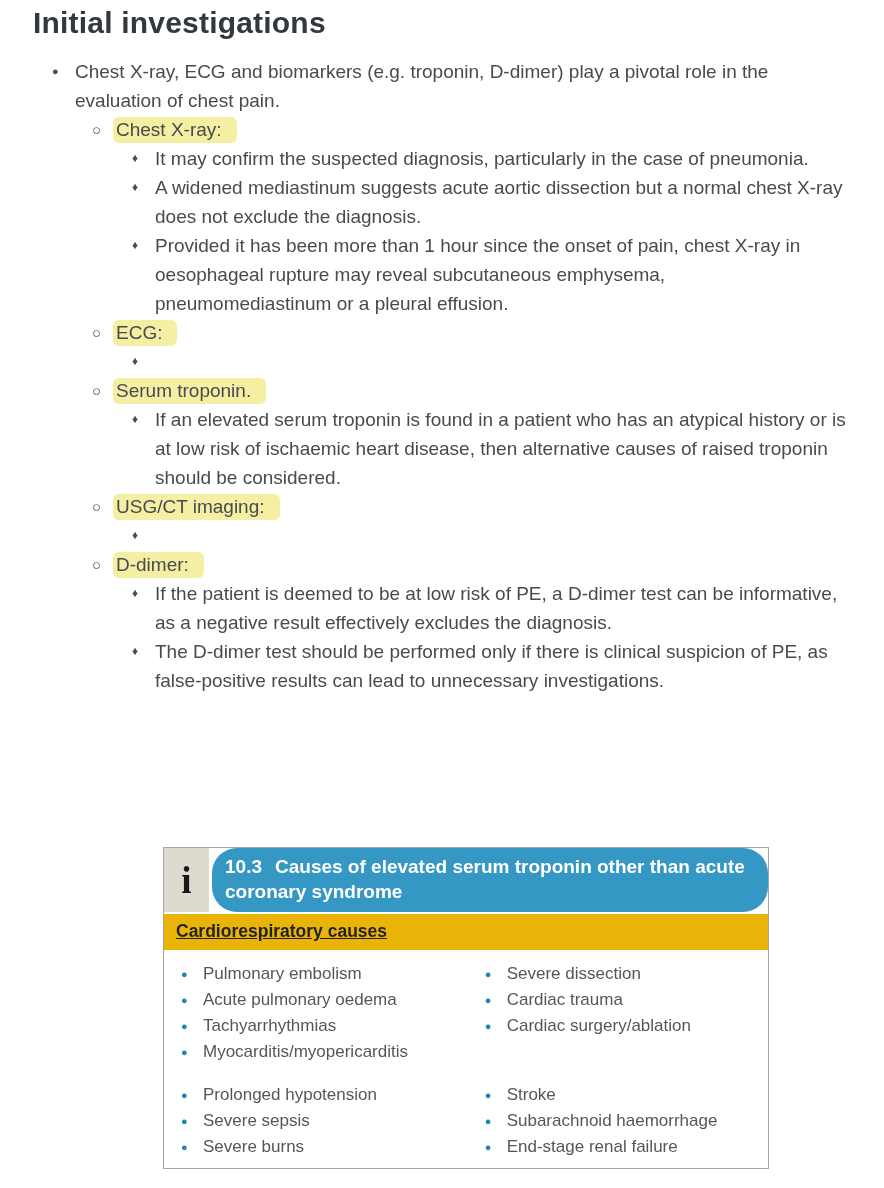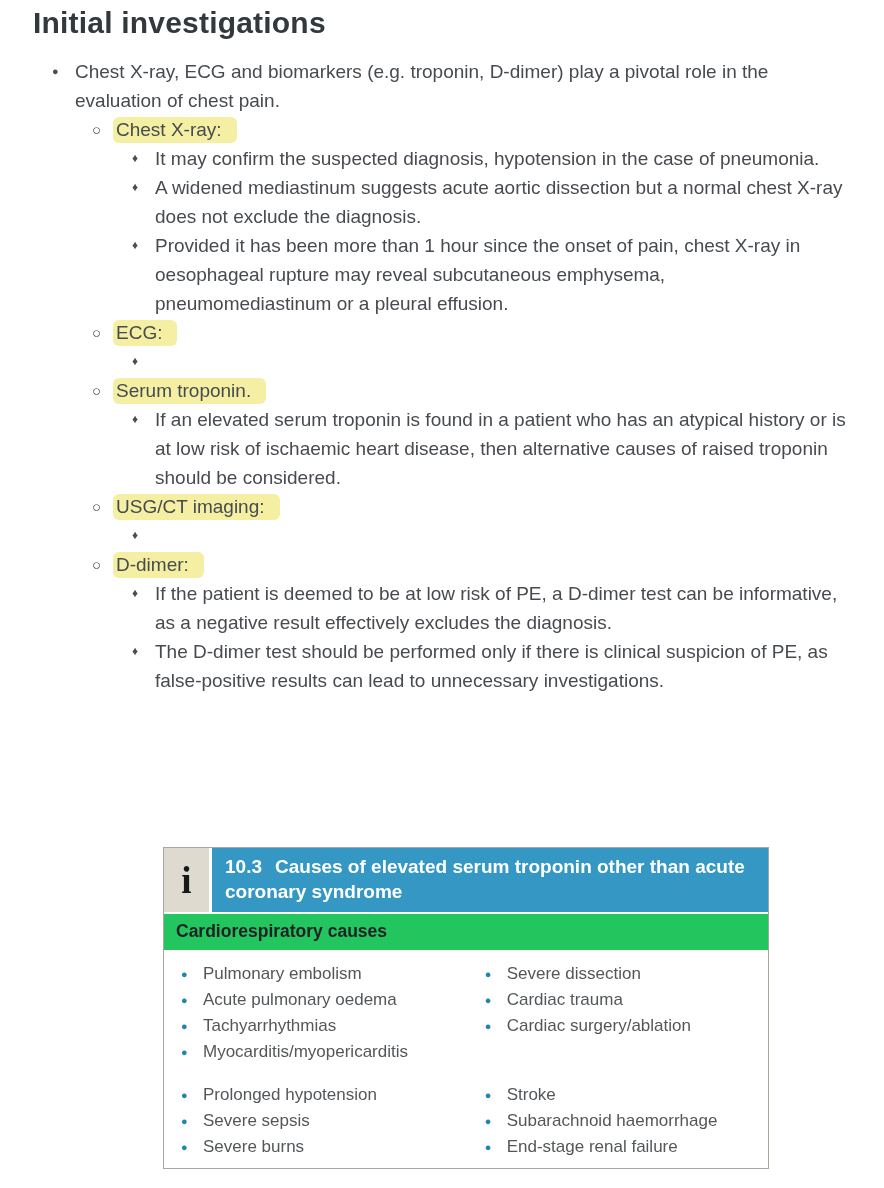"It may confirm the suspected" div.tx { text: hypotension -> particularly }
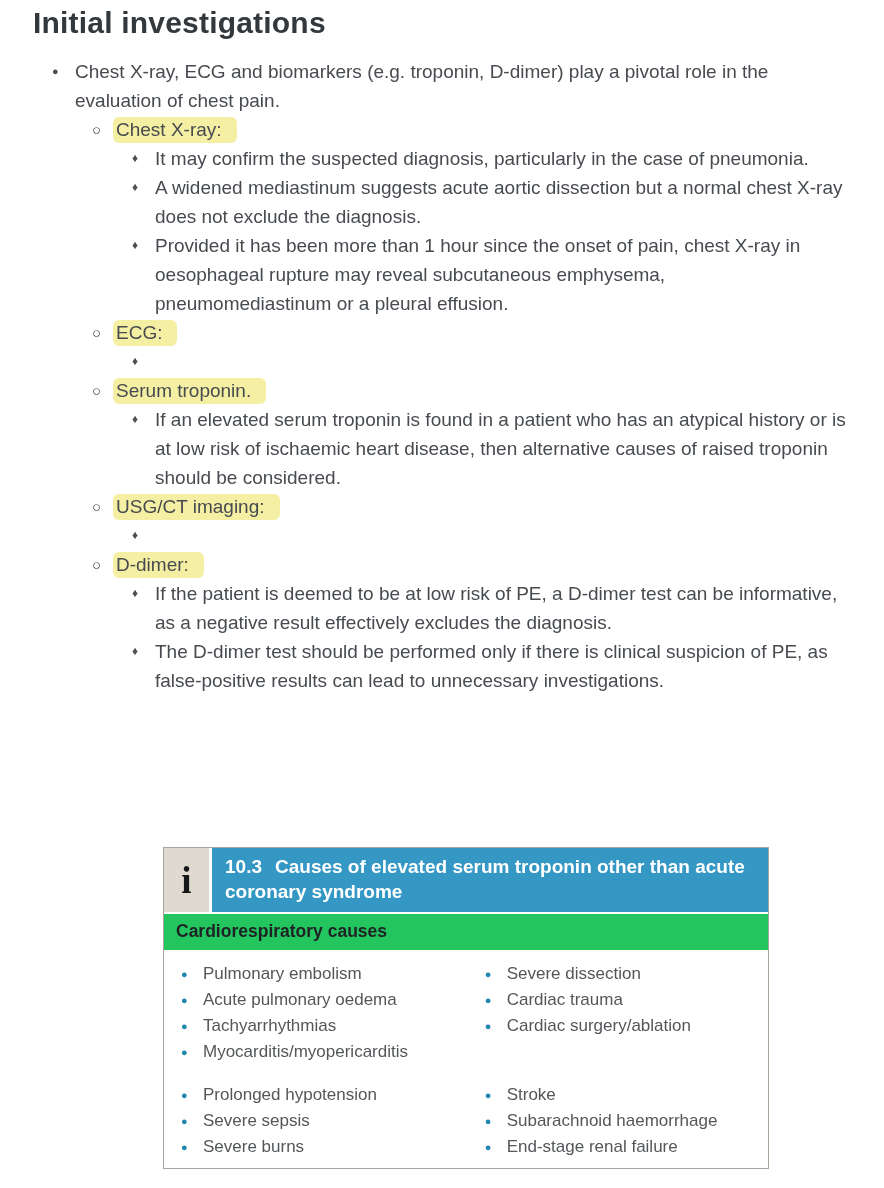"10.3 Causes of elevated serum" .ib-title { border-radius: none -> 25px }
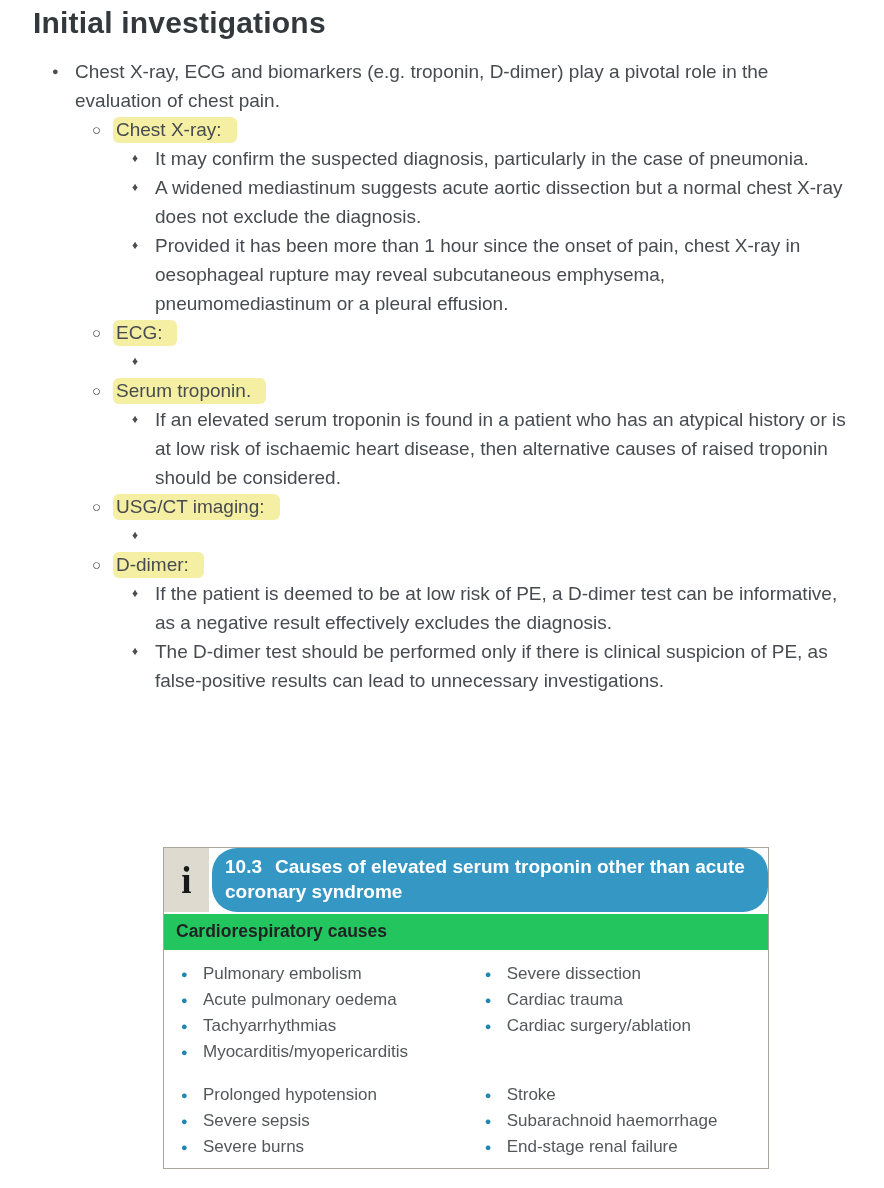"Cardiorespiratory causes" .ib-band { background: #22c55e -> #eab308; text-decoration: none -> underline }
